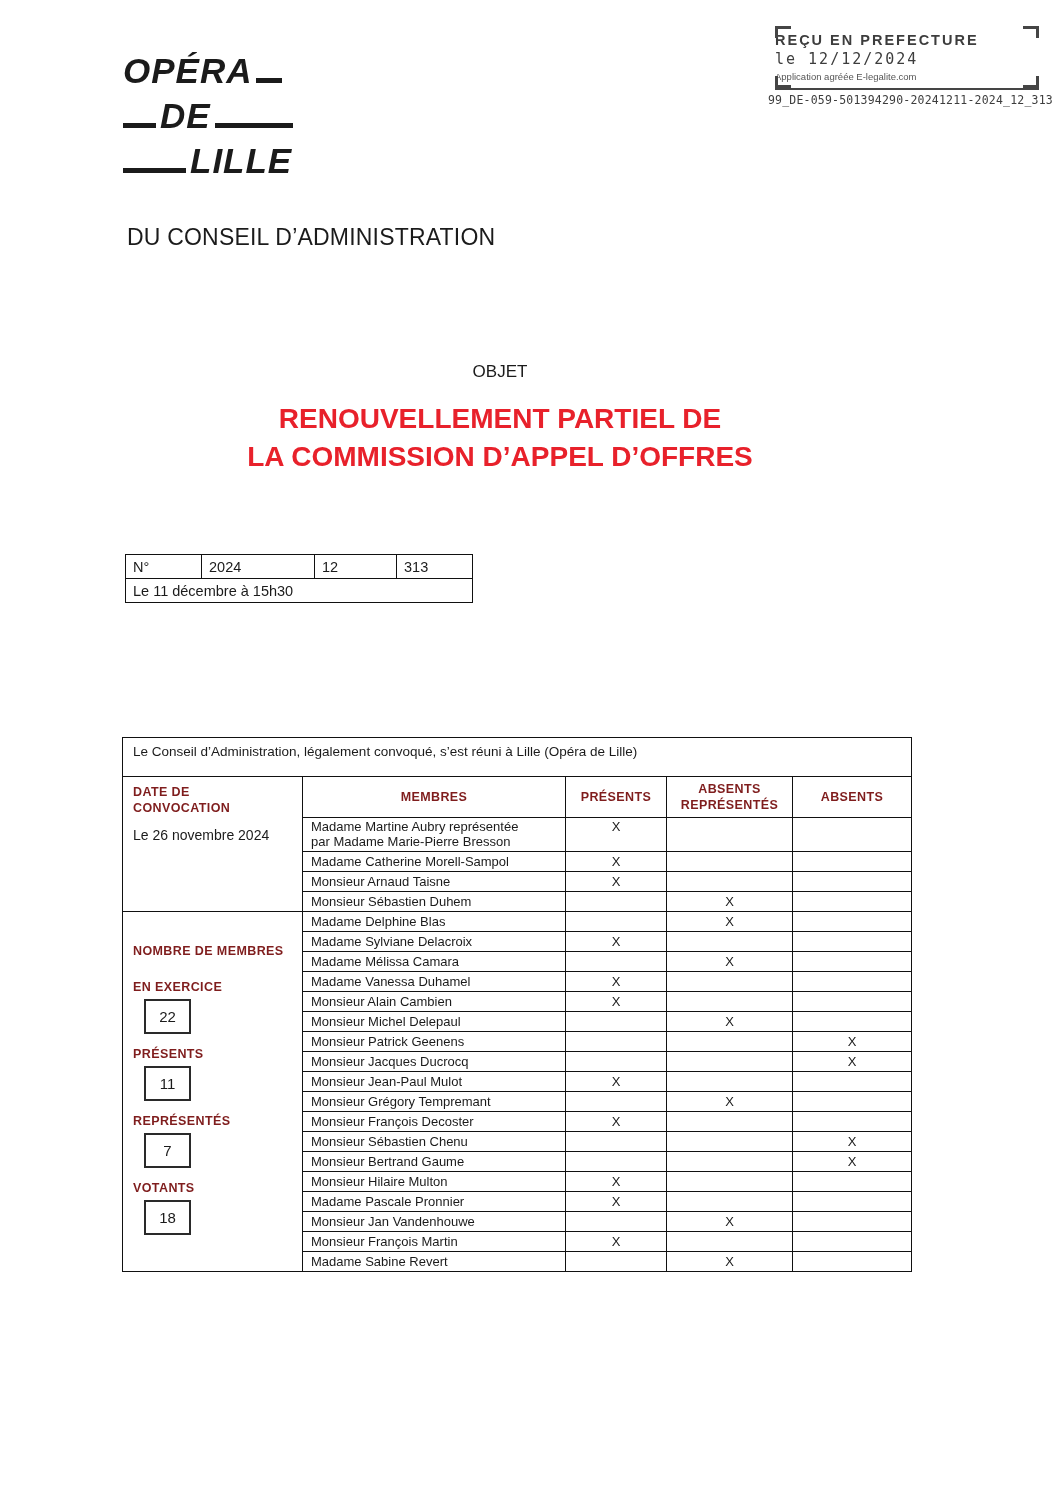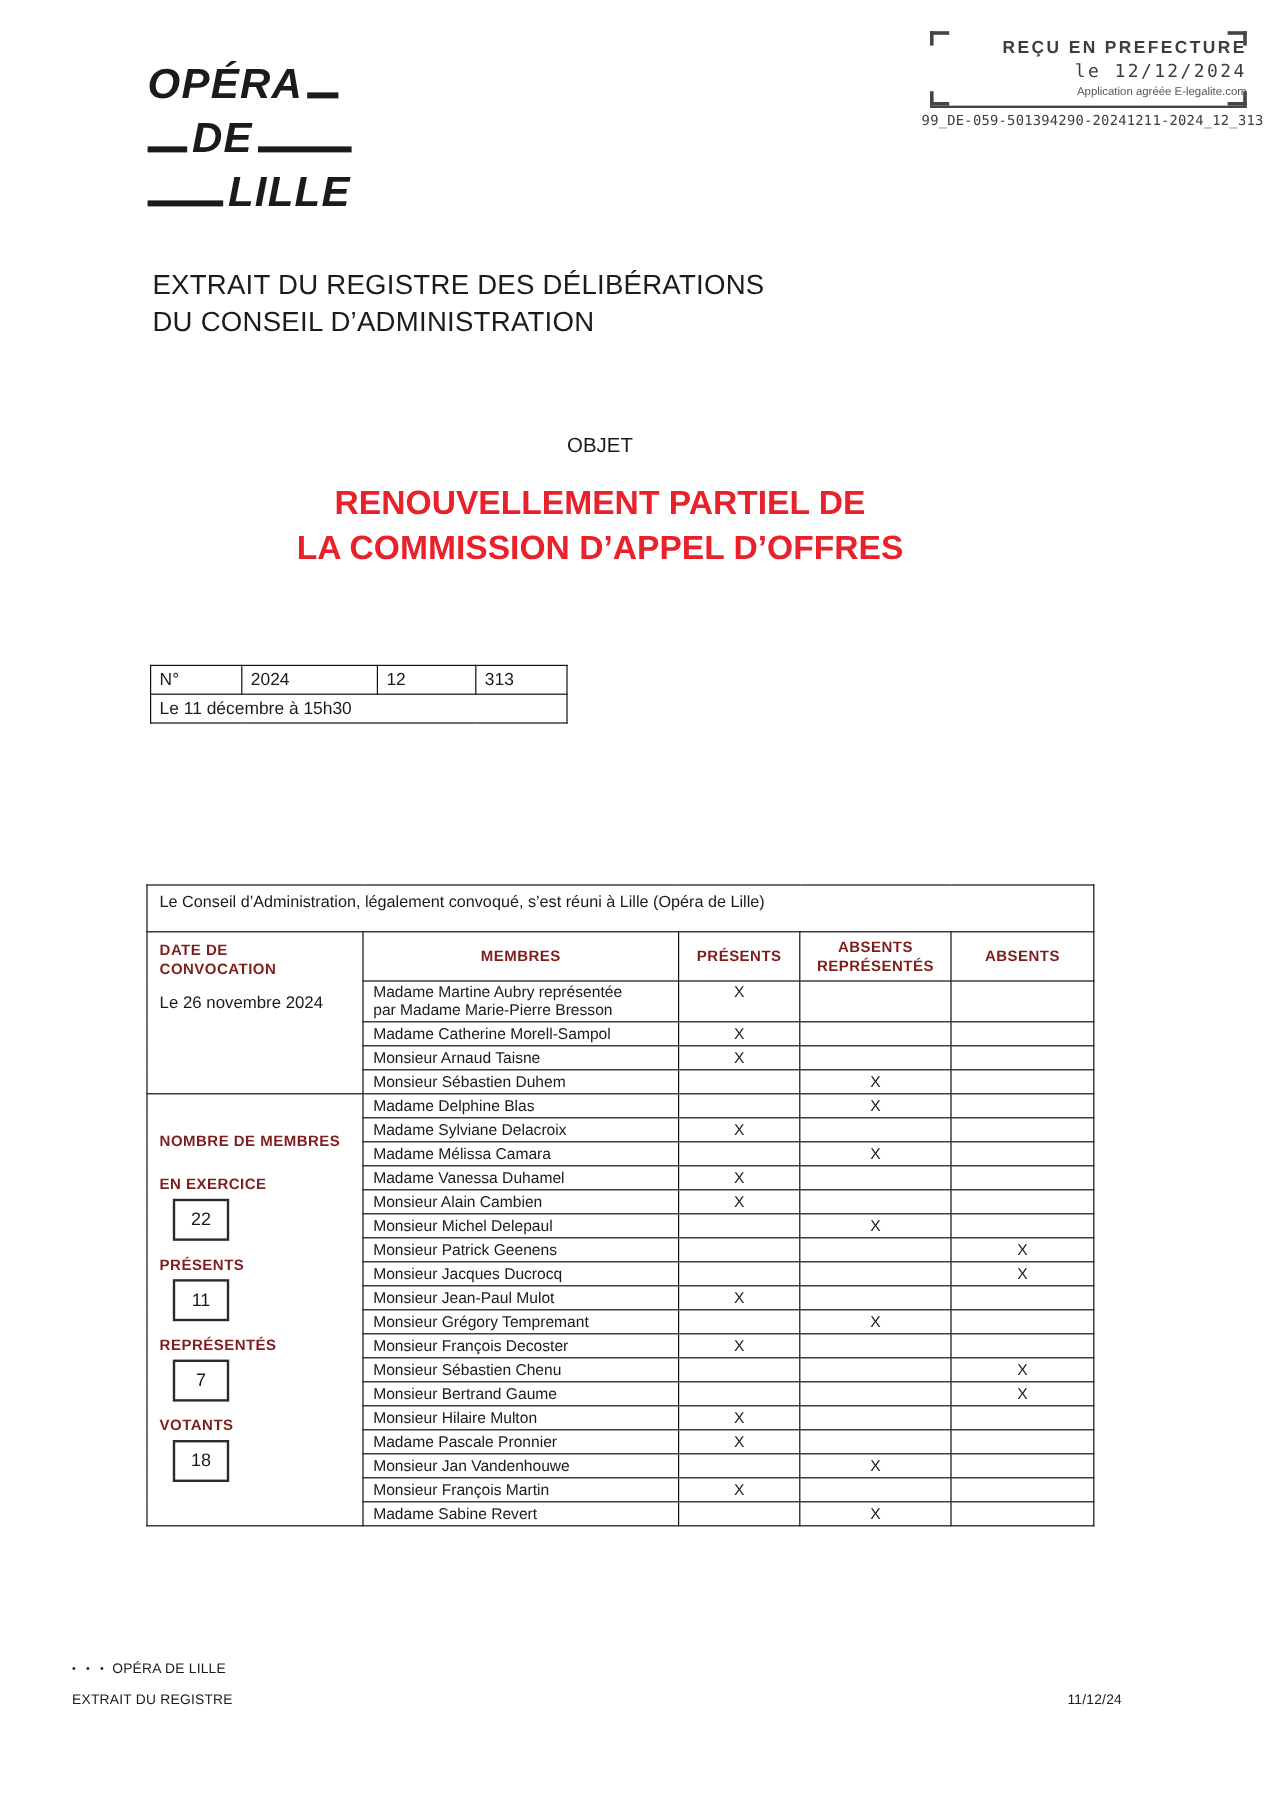"REÇU EN PREFECTURE" .stamp-box { text-align: right -> left }
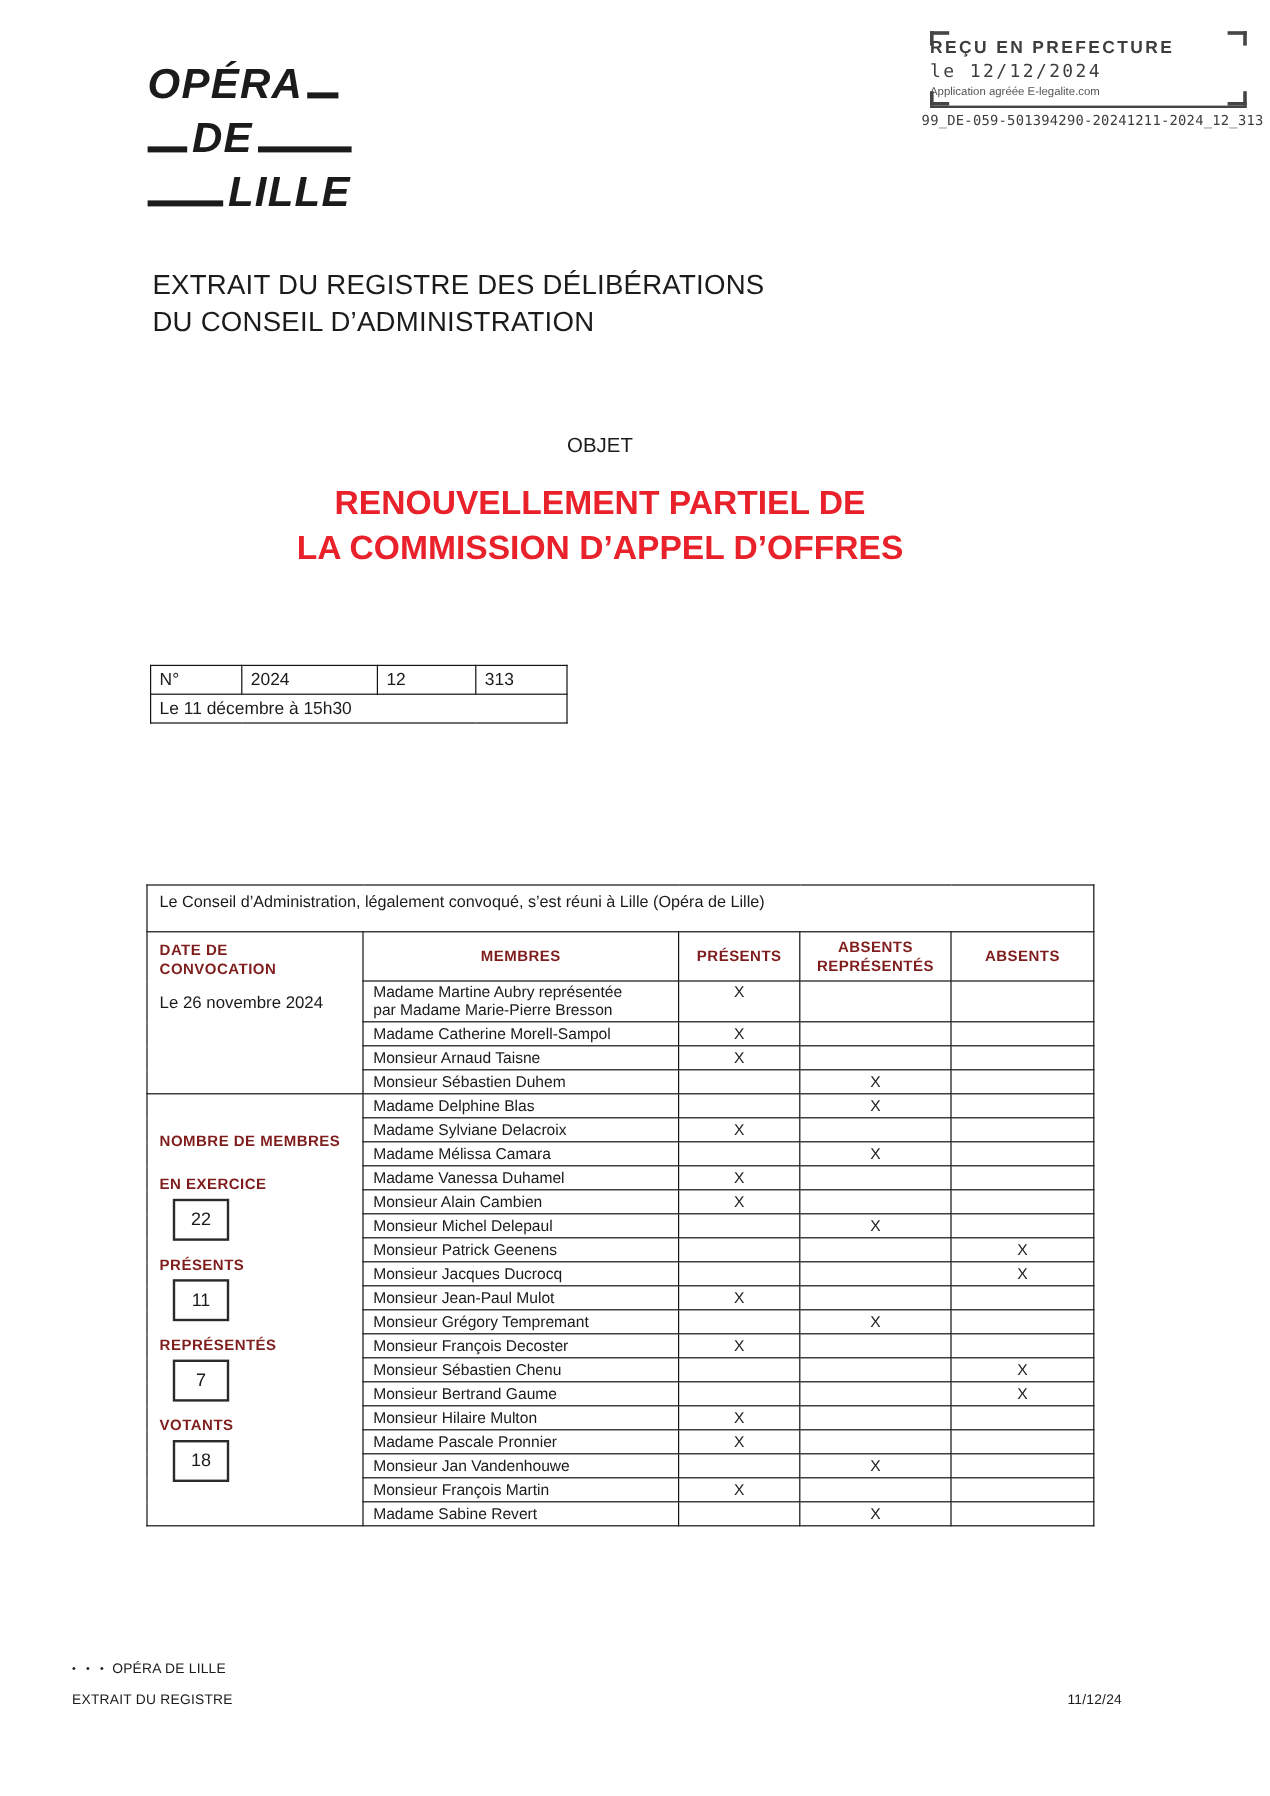"EXTRAIT DU REGISTRE DES DÉLIBÉRATIONS" div { html: <div>EXTRAIT DU REGISTRE DES DÉLIBÉRATIONS</div> -> none }
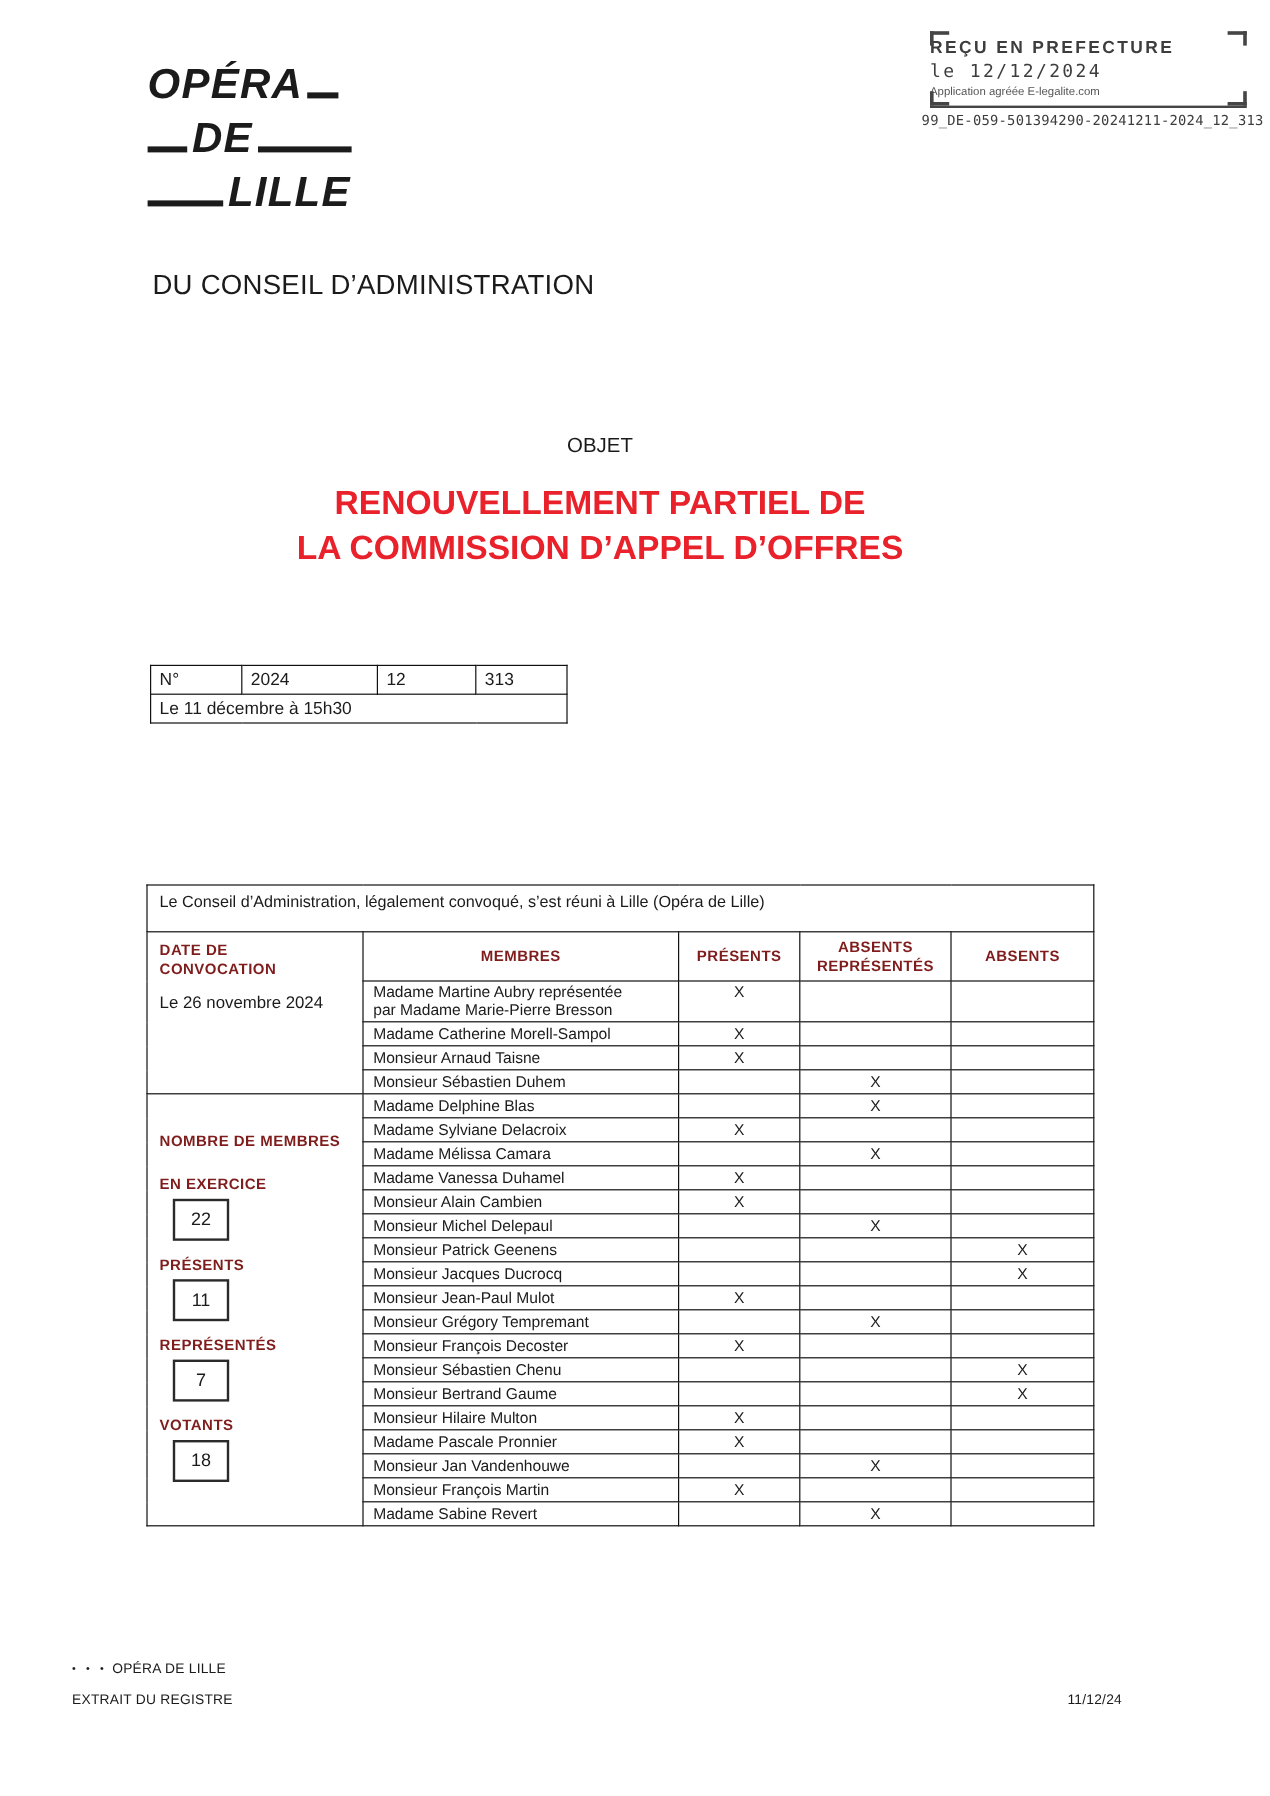"• • • OPÉRA DE" div.footer { html: <div> <div><span>• • •</span><span>OPÉRA DE LILLE</span></div> <div> <span>EXTRAIT DU REGISTRE</span> <span>11/12/24</span> </div> </div> -> none }
